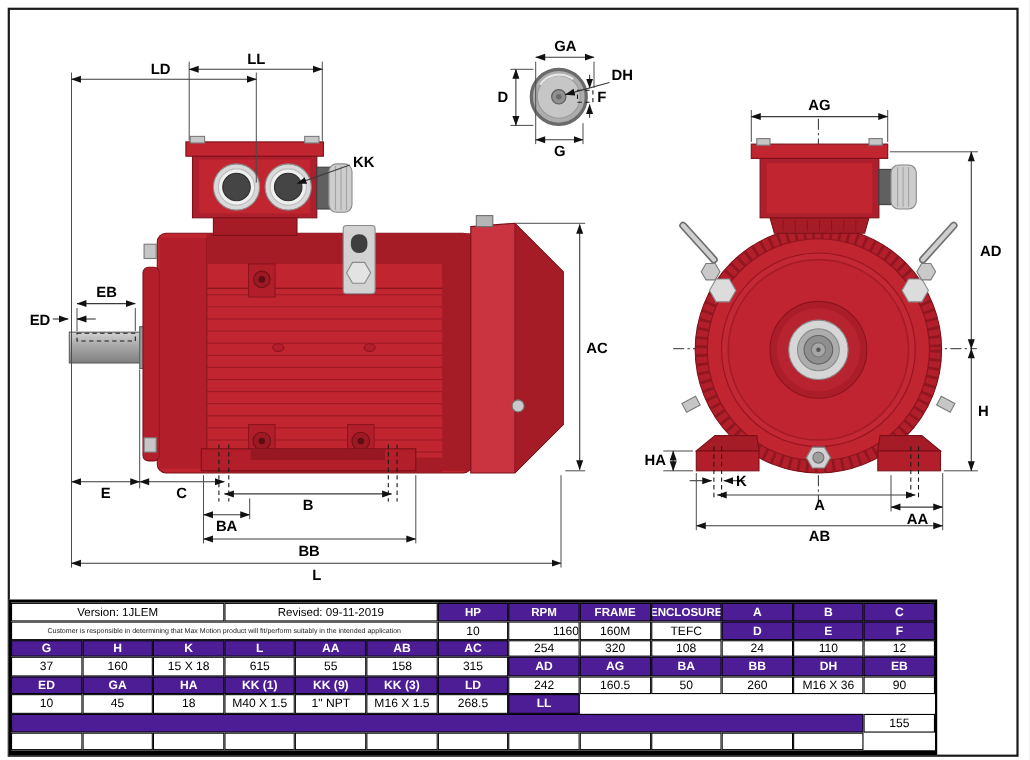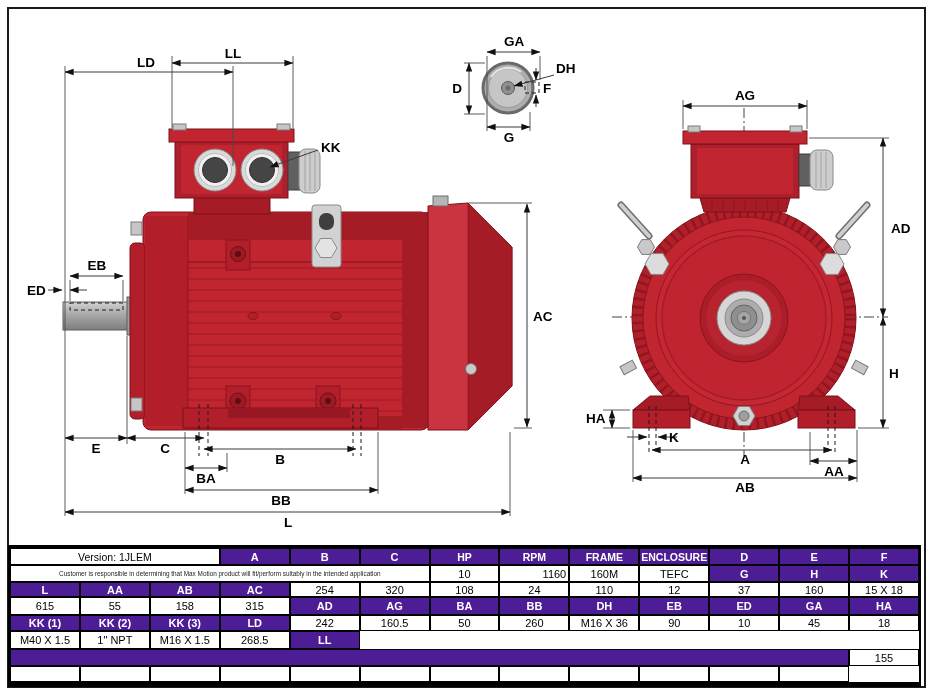"Version: 1JLEM" .spec-table { width: 913px -> 844px }
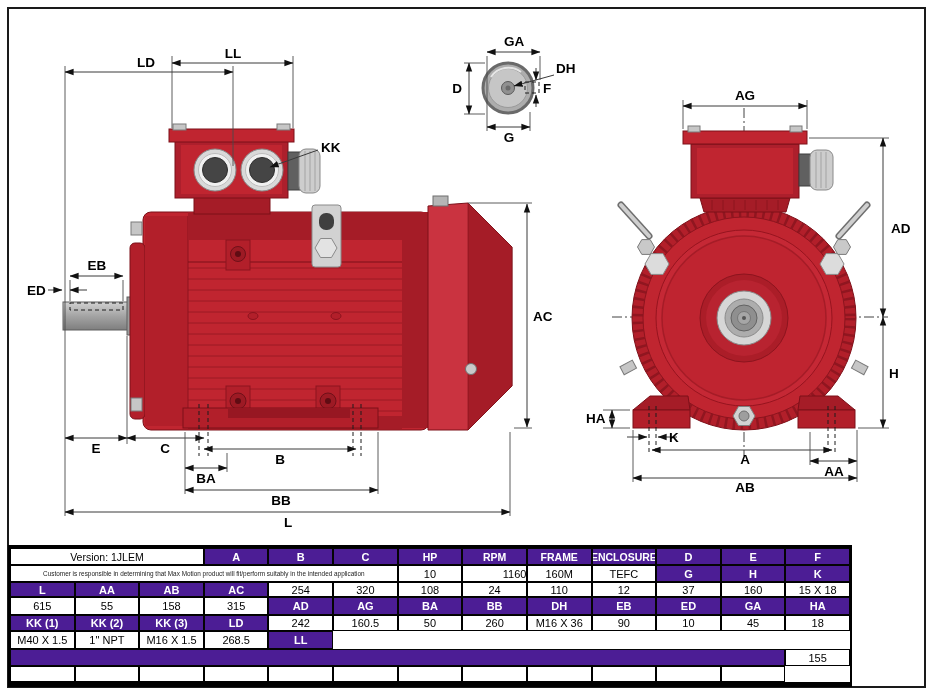"Revised: 09-11-2019" div.c { html: none -> <div>Revised: 09-11-2019</div> }
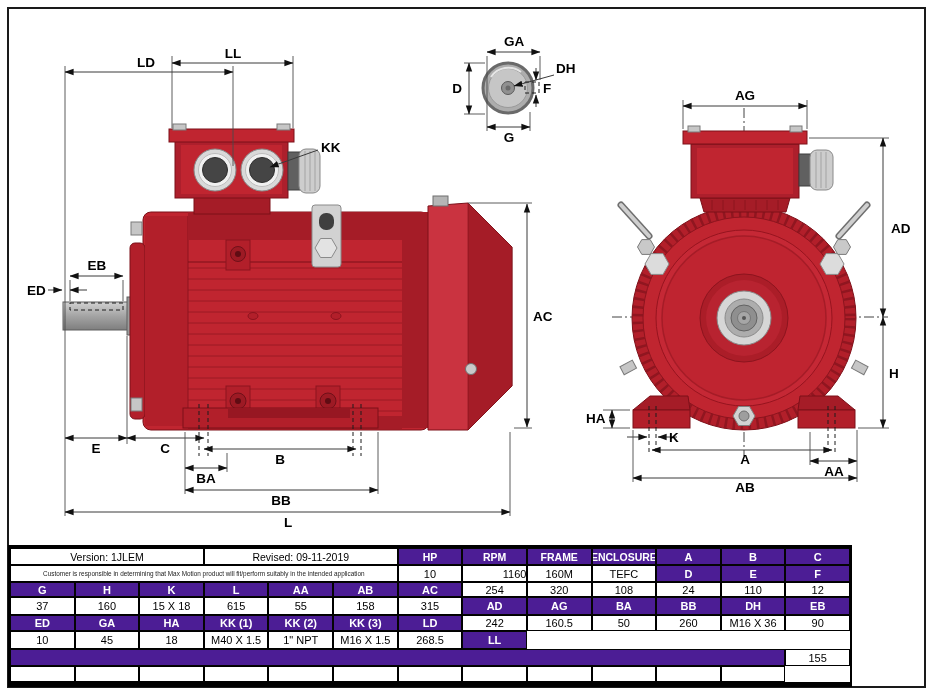"KK (2)" div.c { text: 2 -> 9 }
